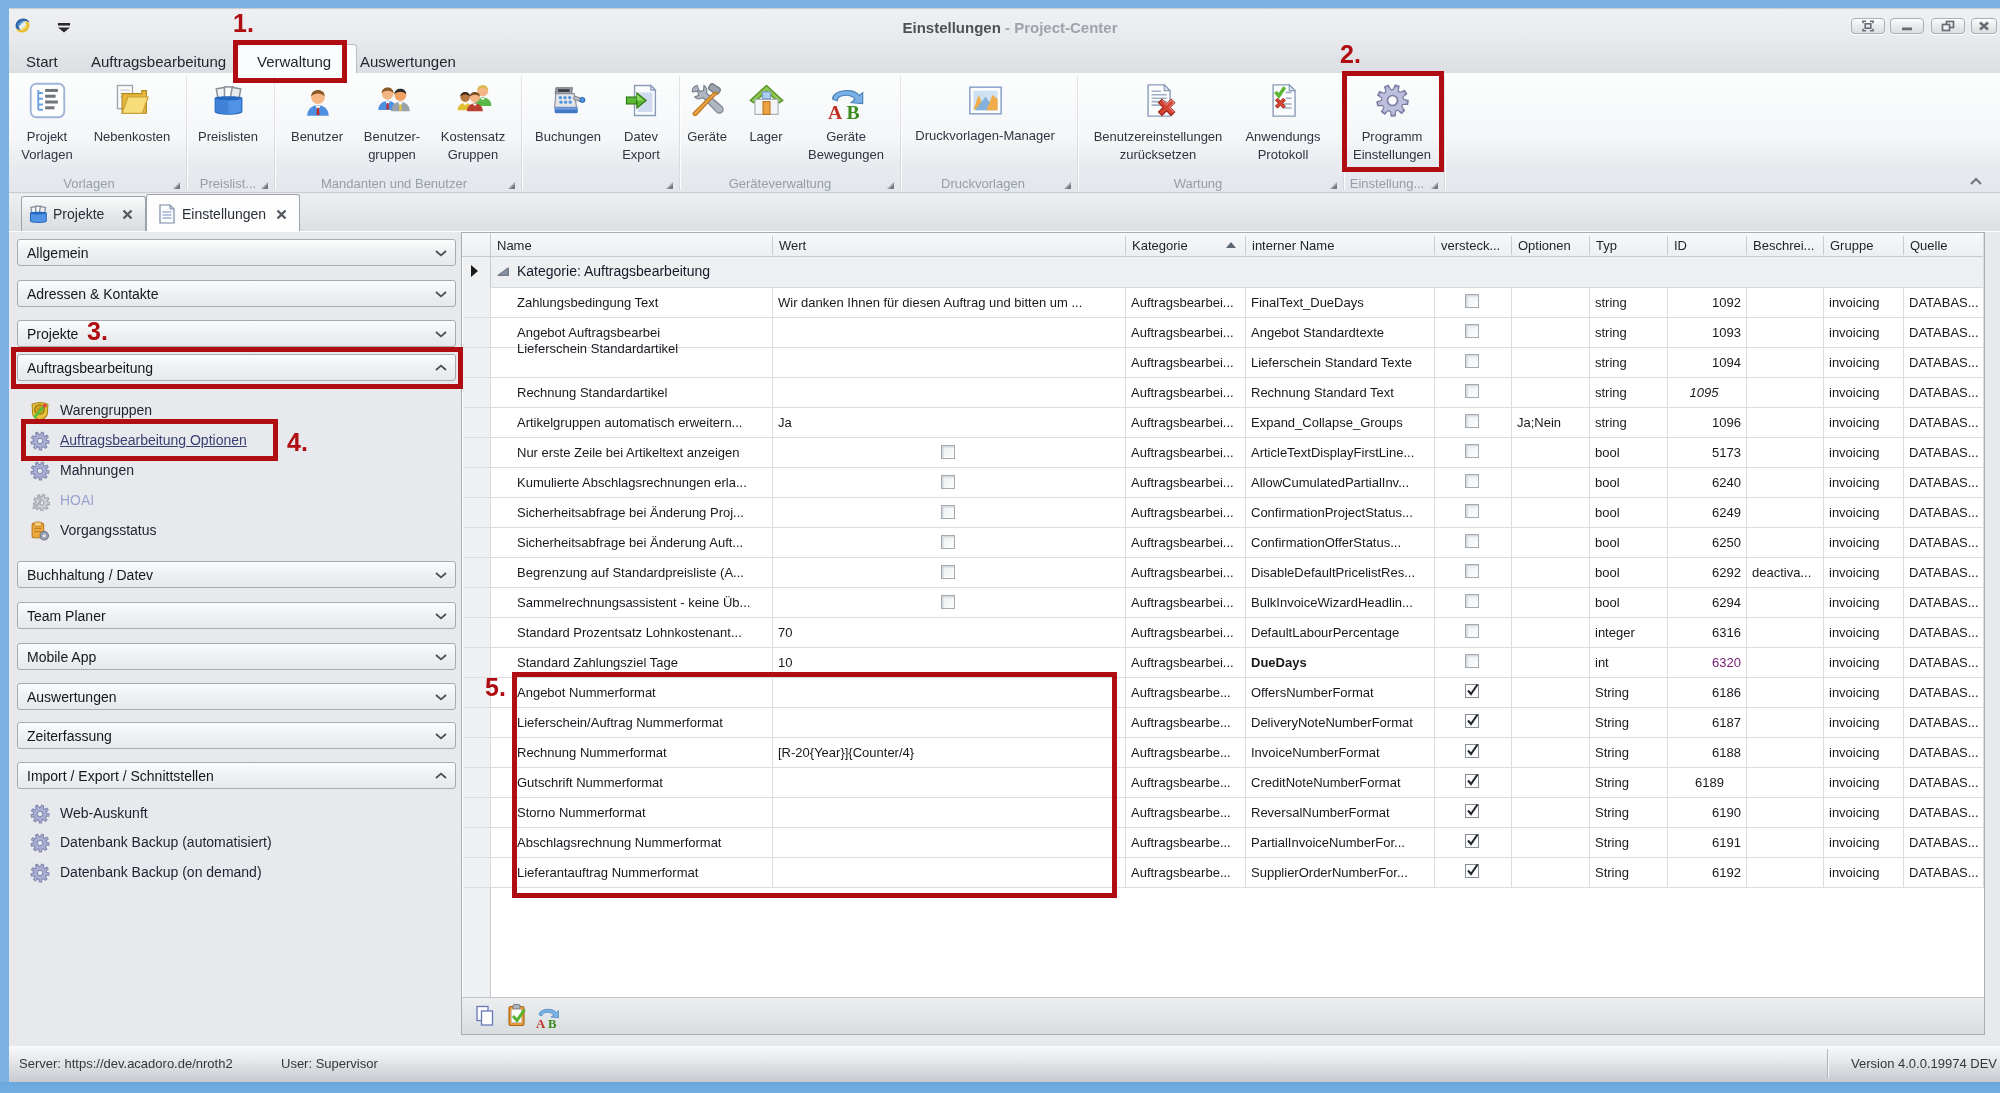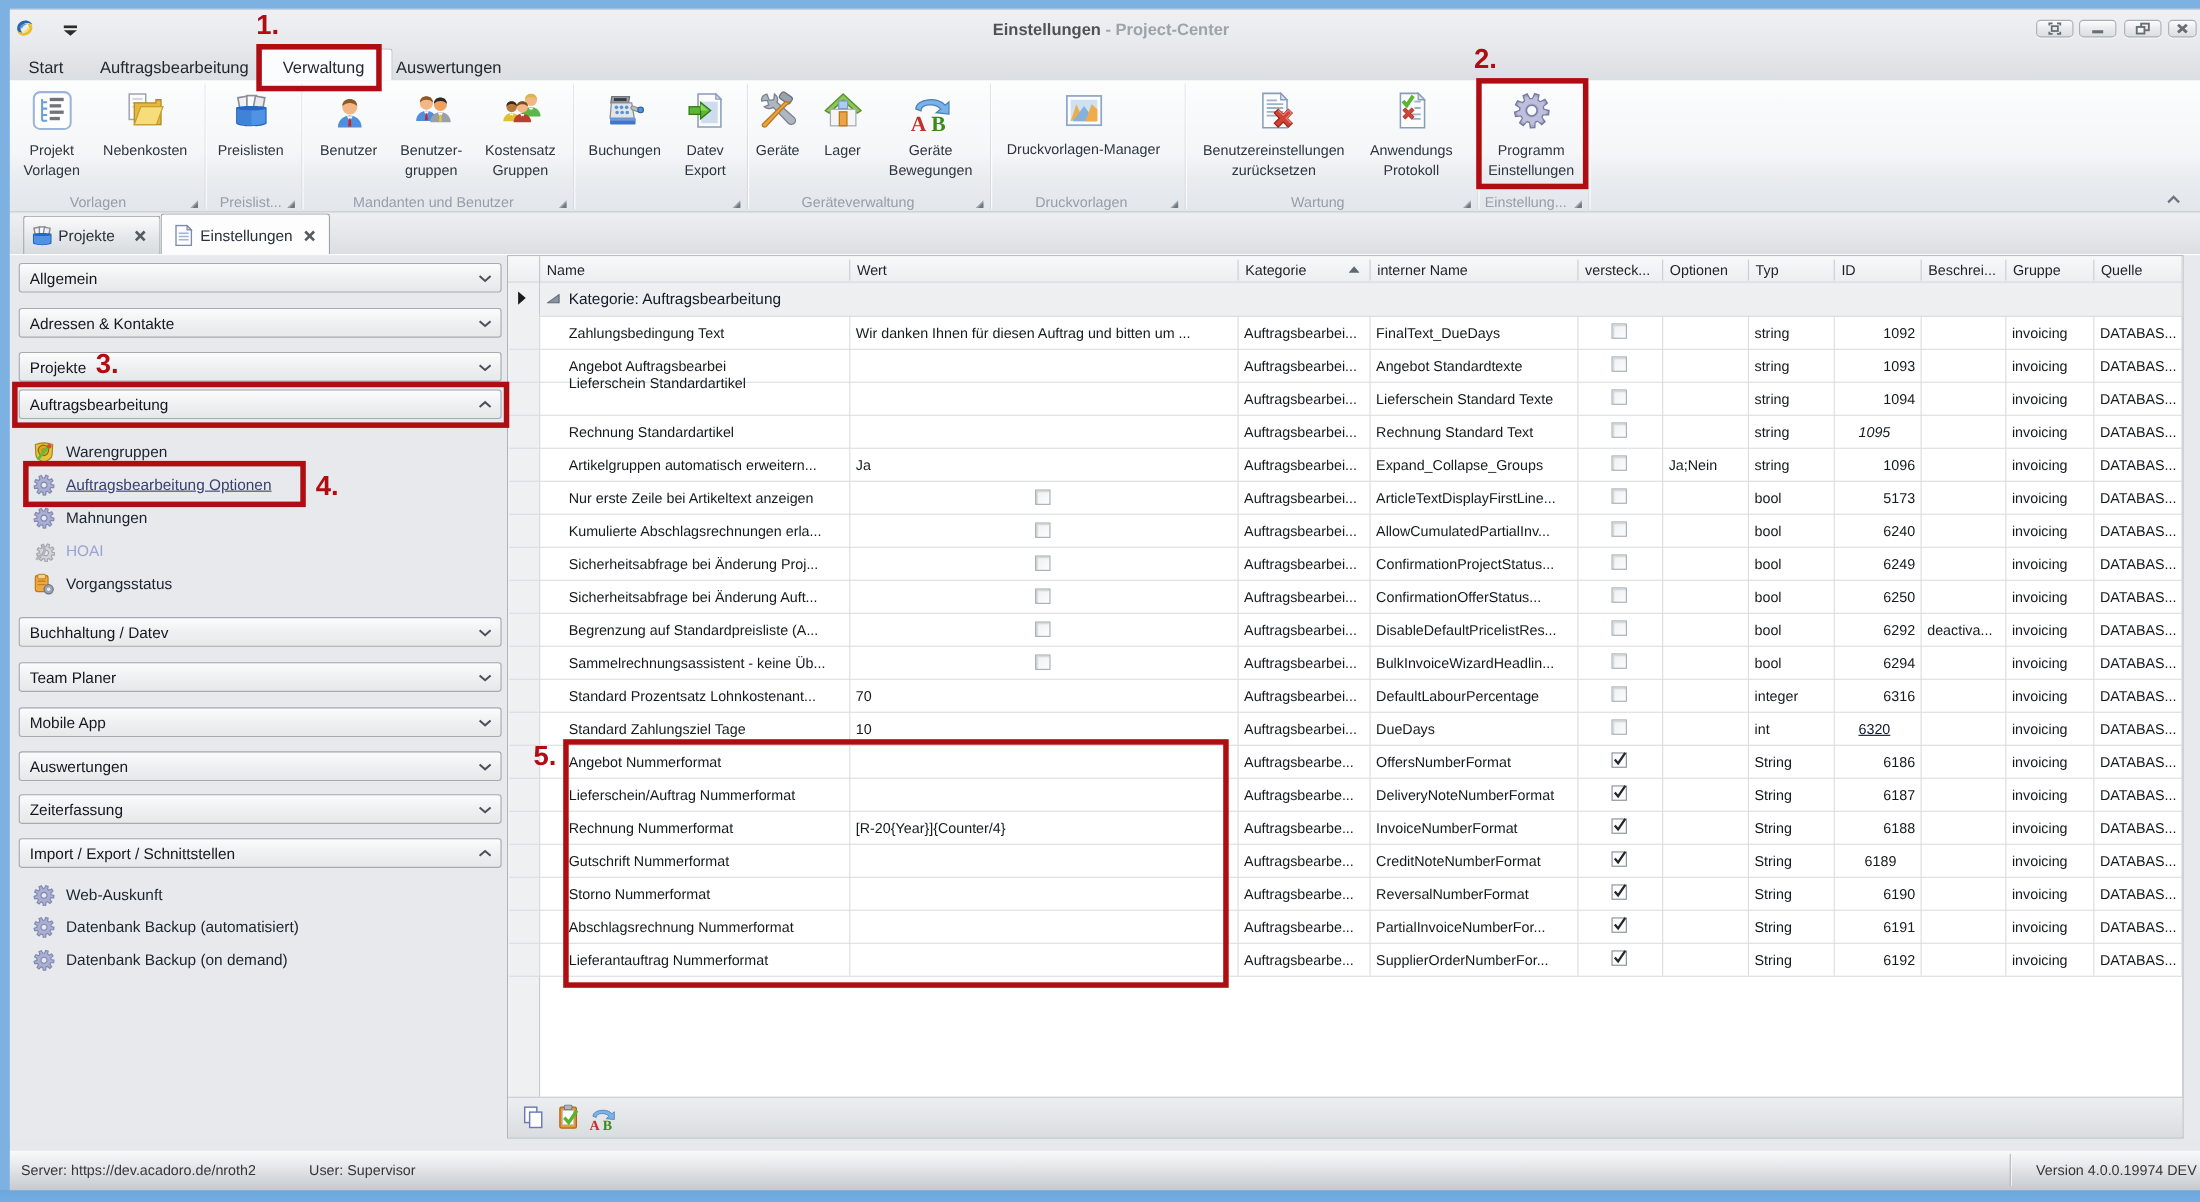"DueDays" div { font-weight: 400 -> 700 }
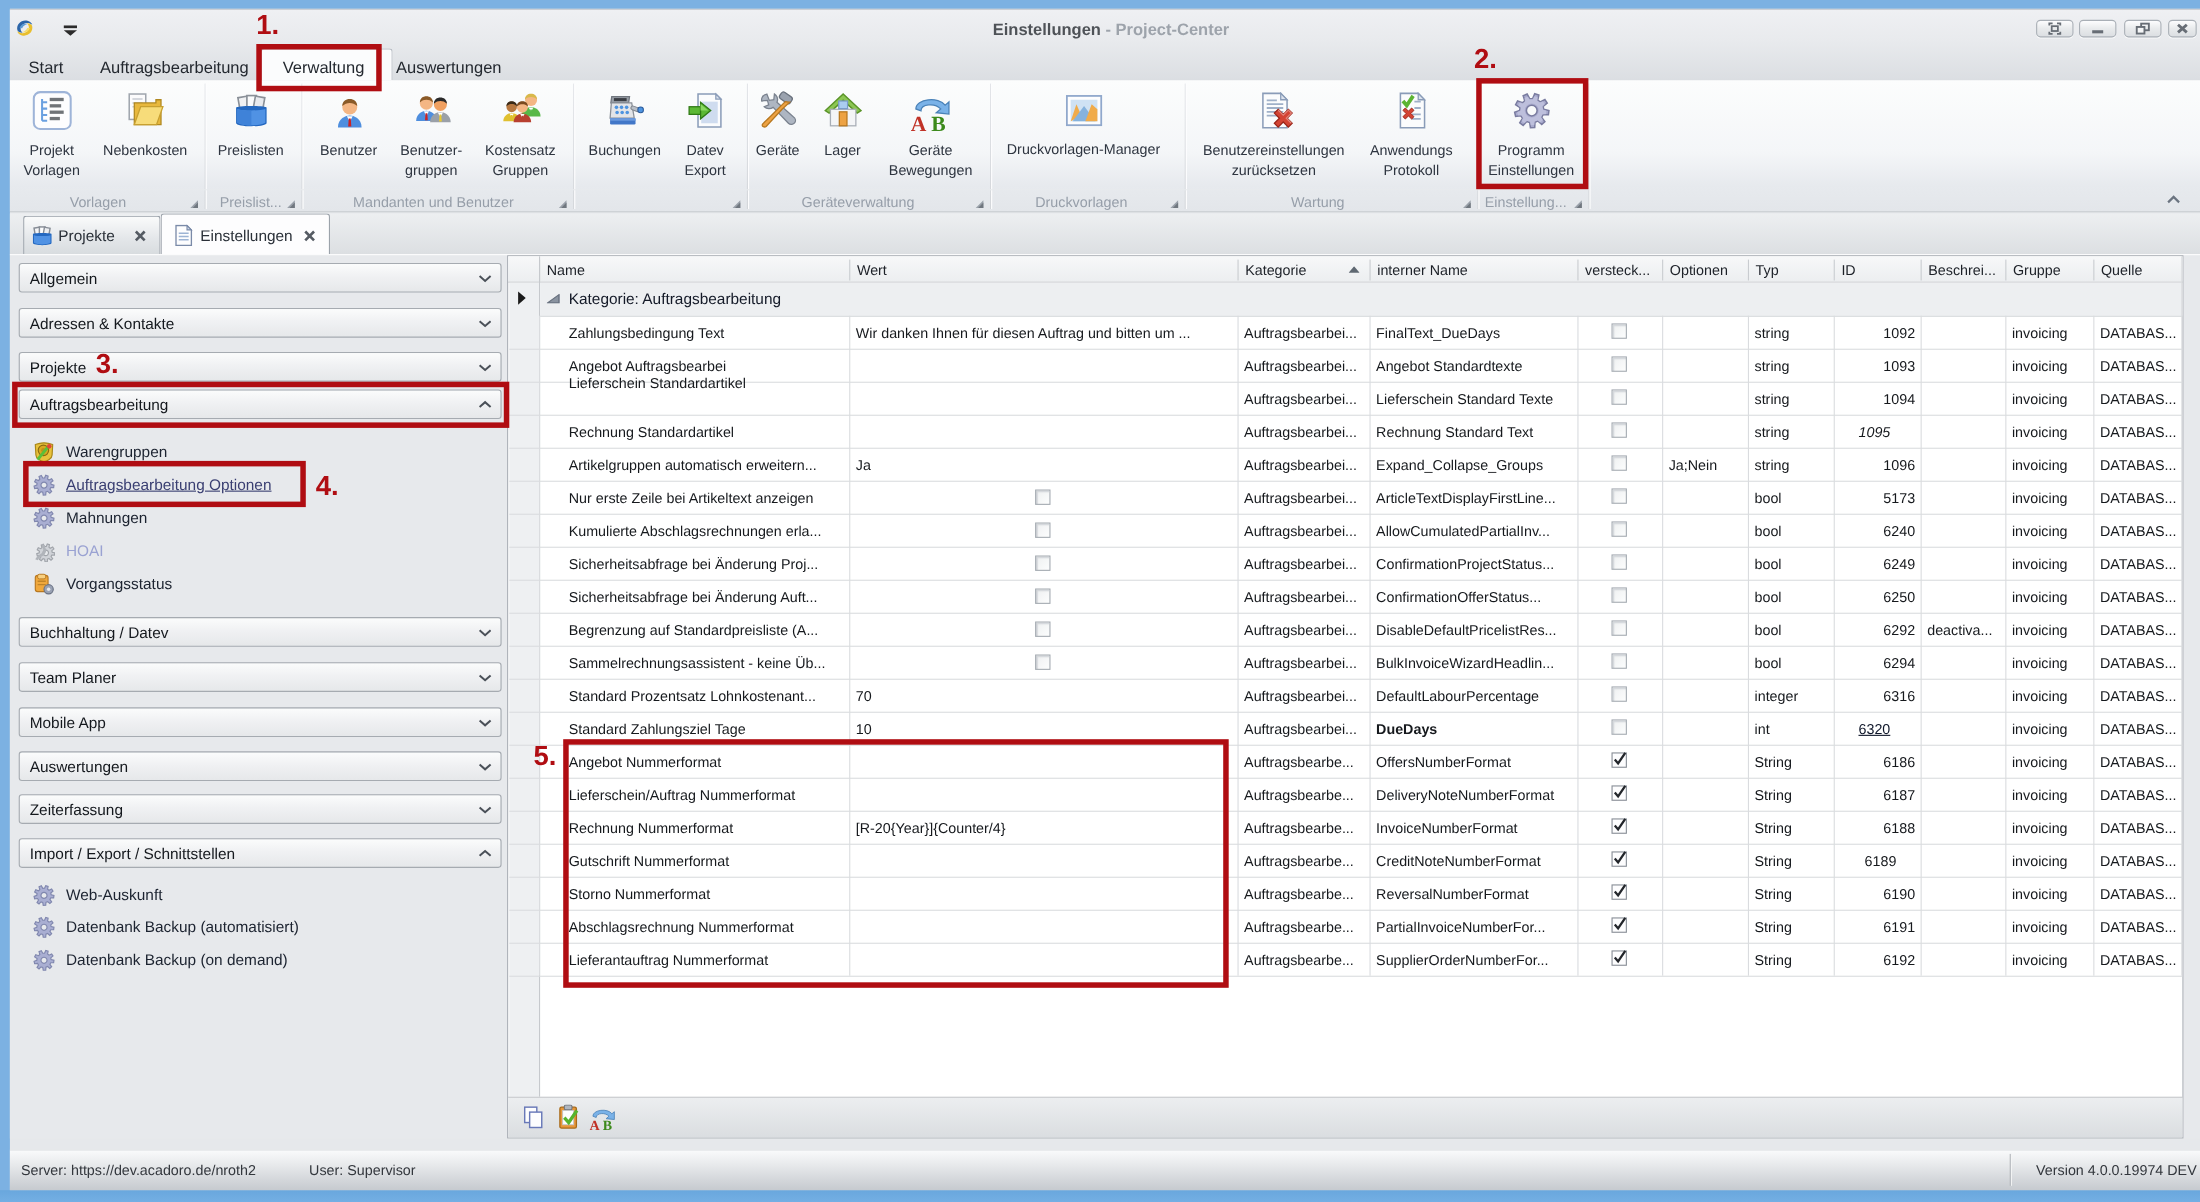"6320" div { color: #0f172a -> #701a75; text-align: center -> right; text-decoration: underline -> none }
